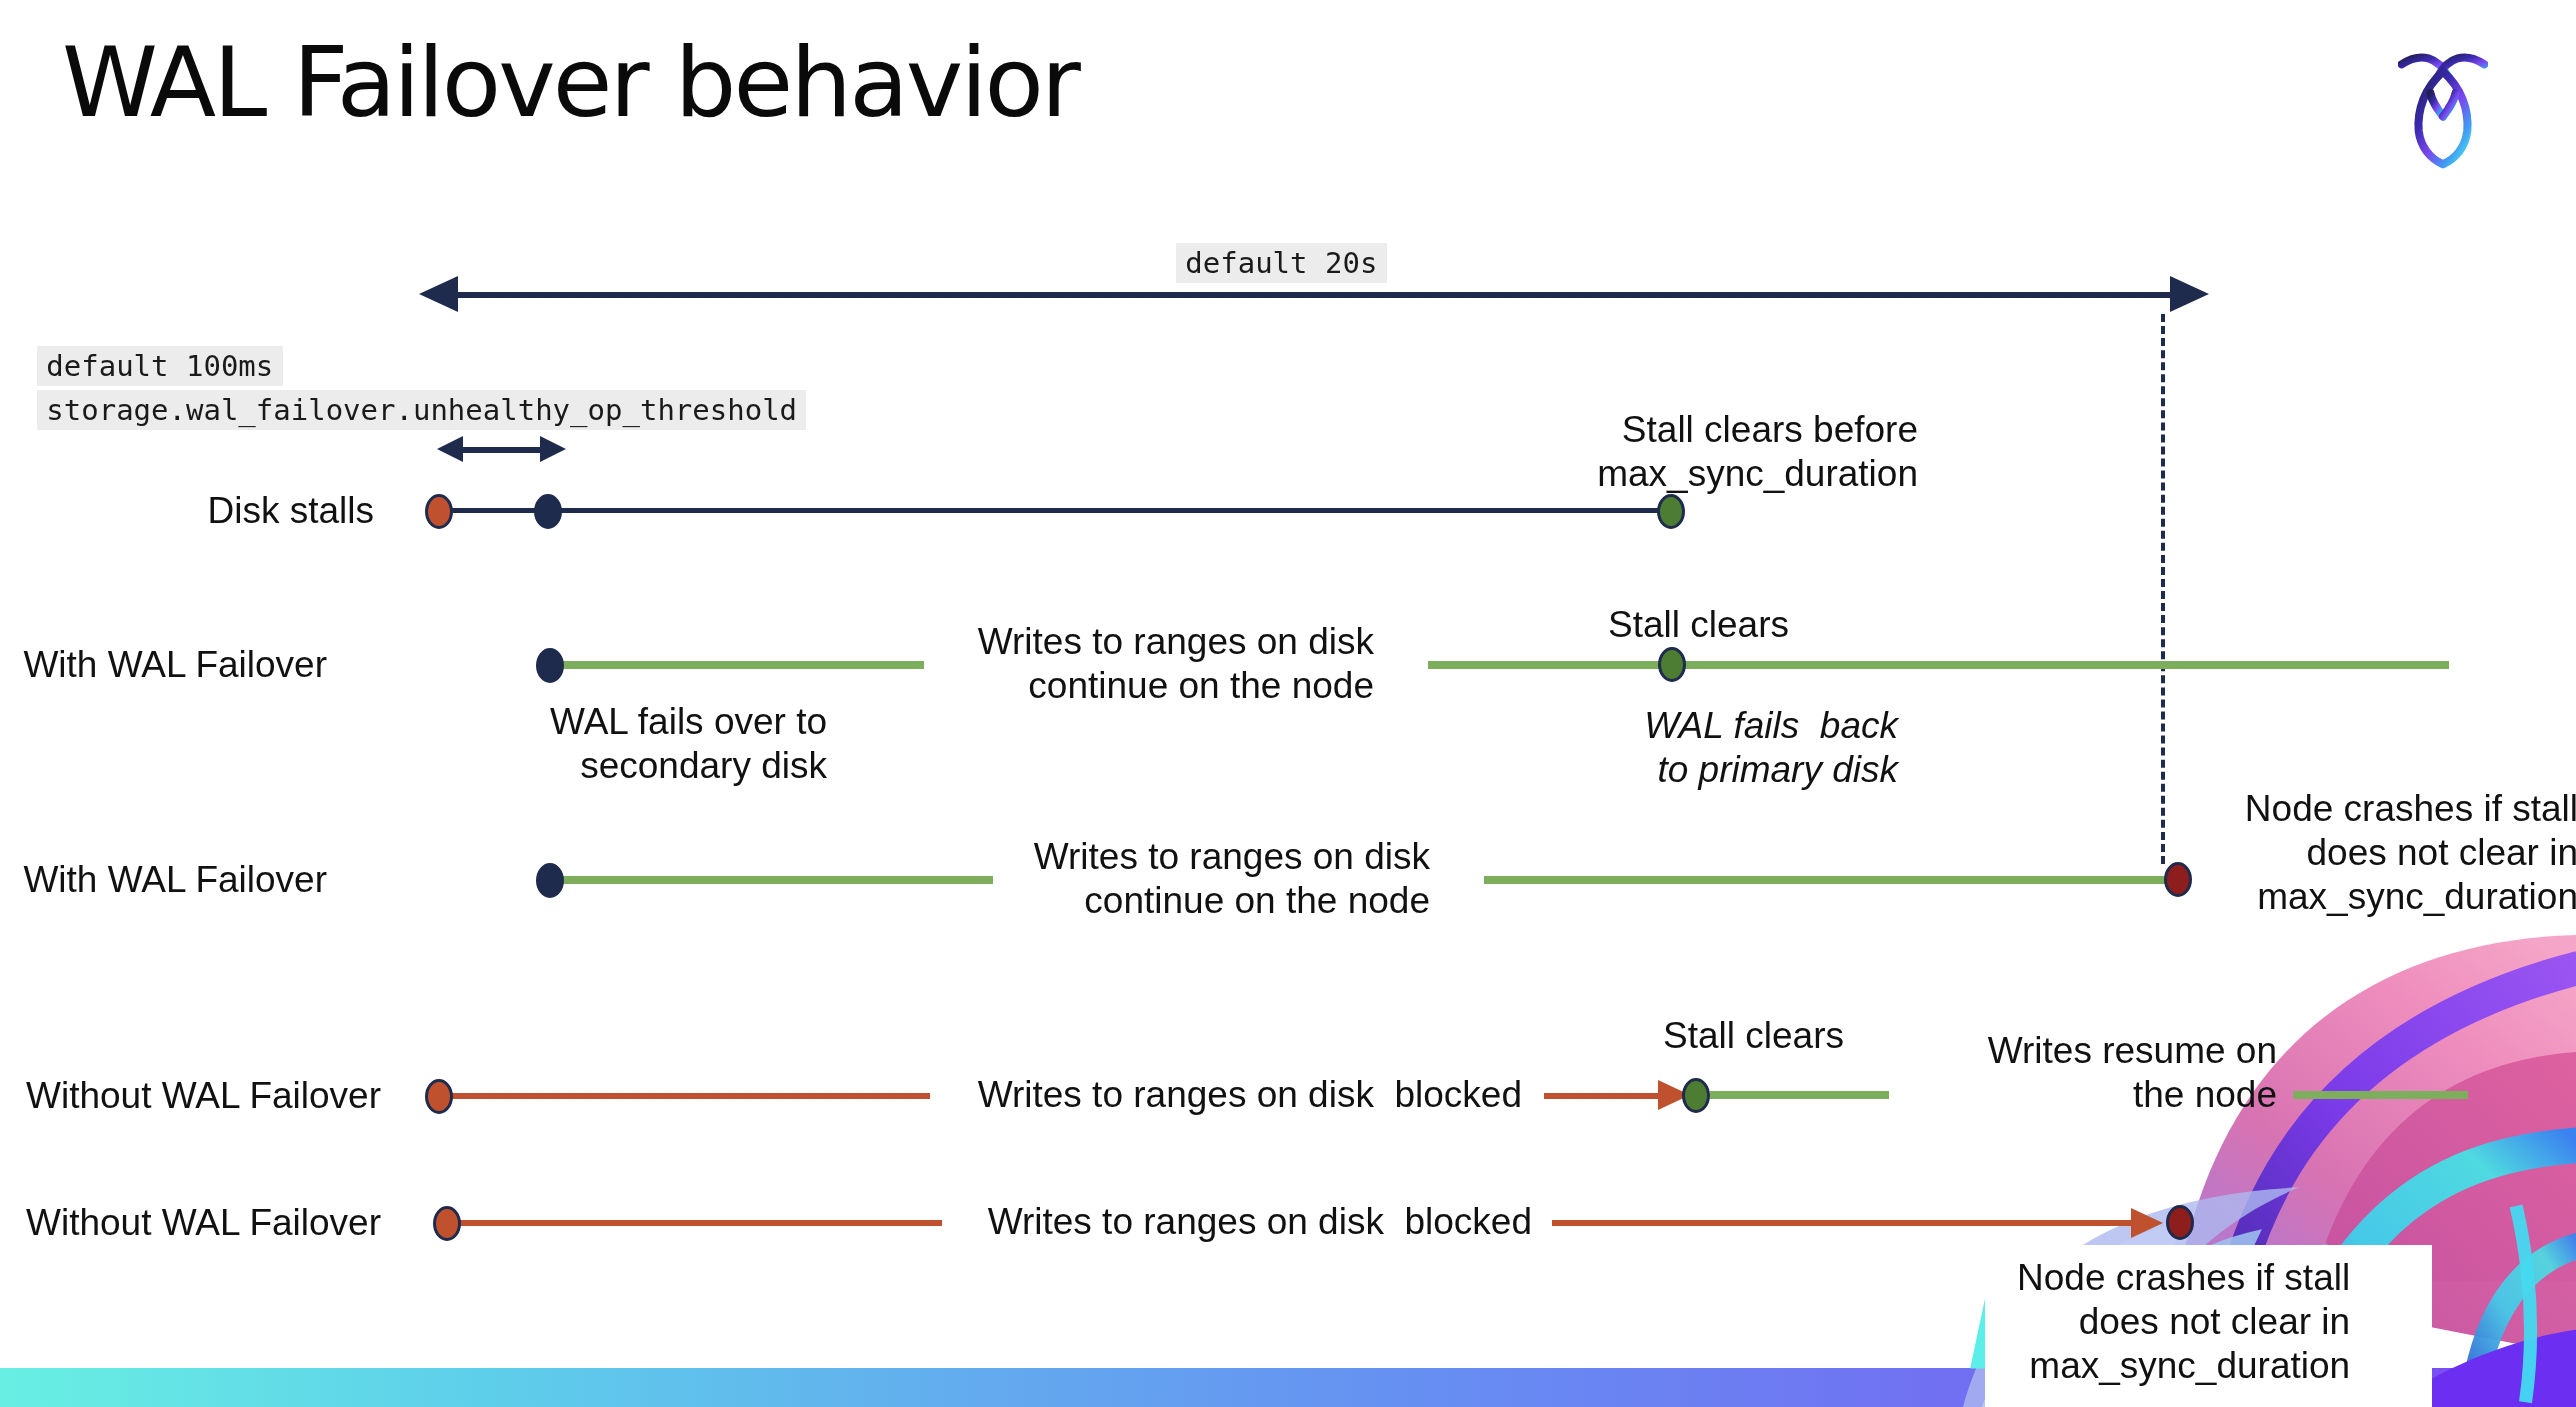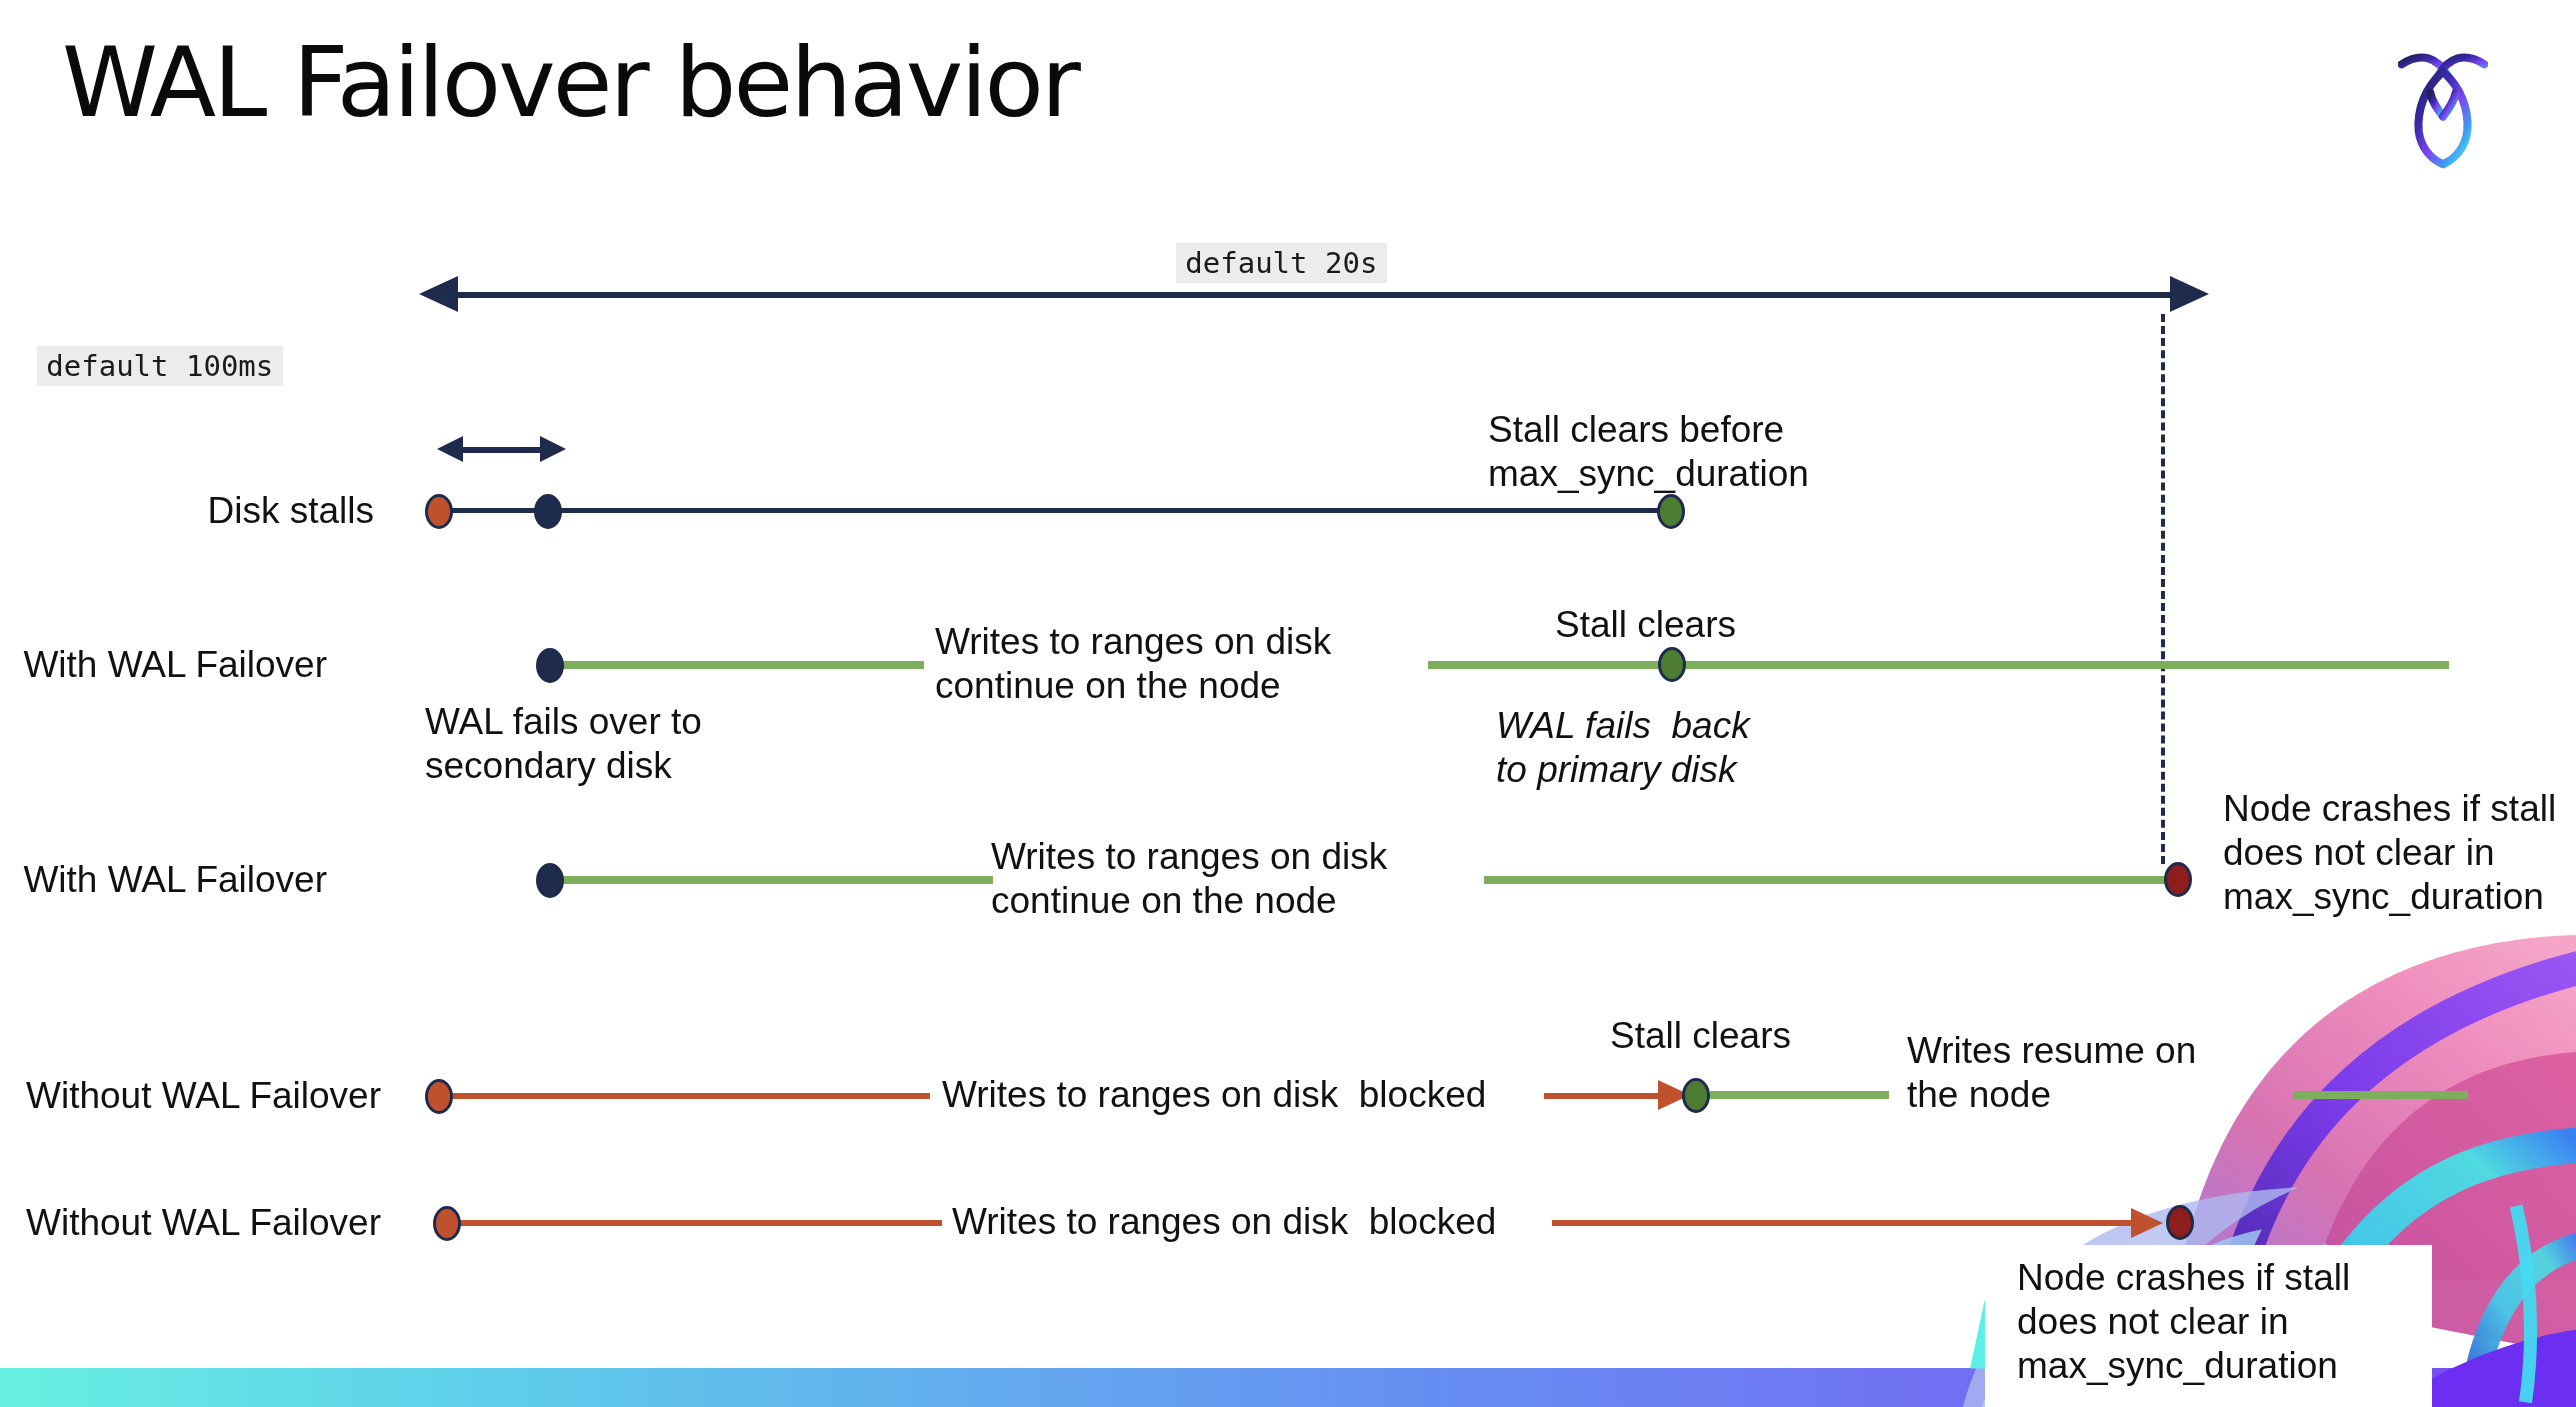"storage.wal_failover.unhealthy_op_thresh" div.code { html: none -> <div>storage.wal_failover.unhealthy_op_threshold</div> }
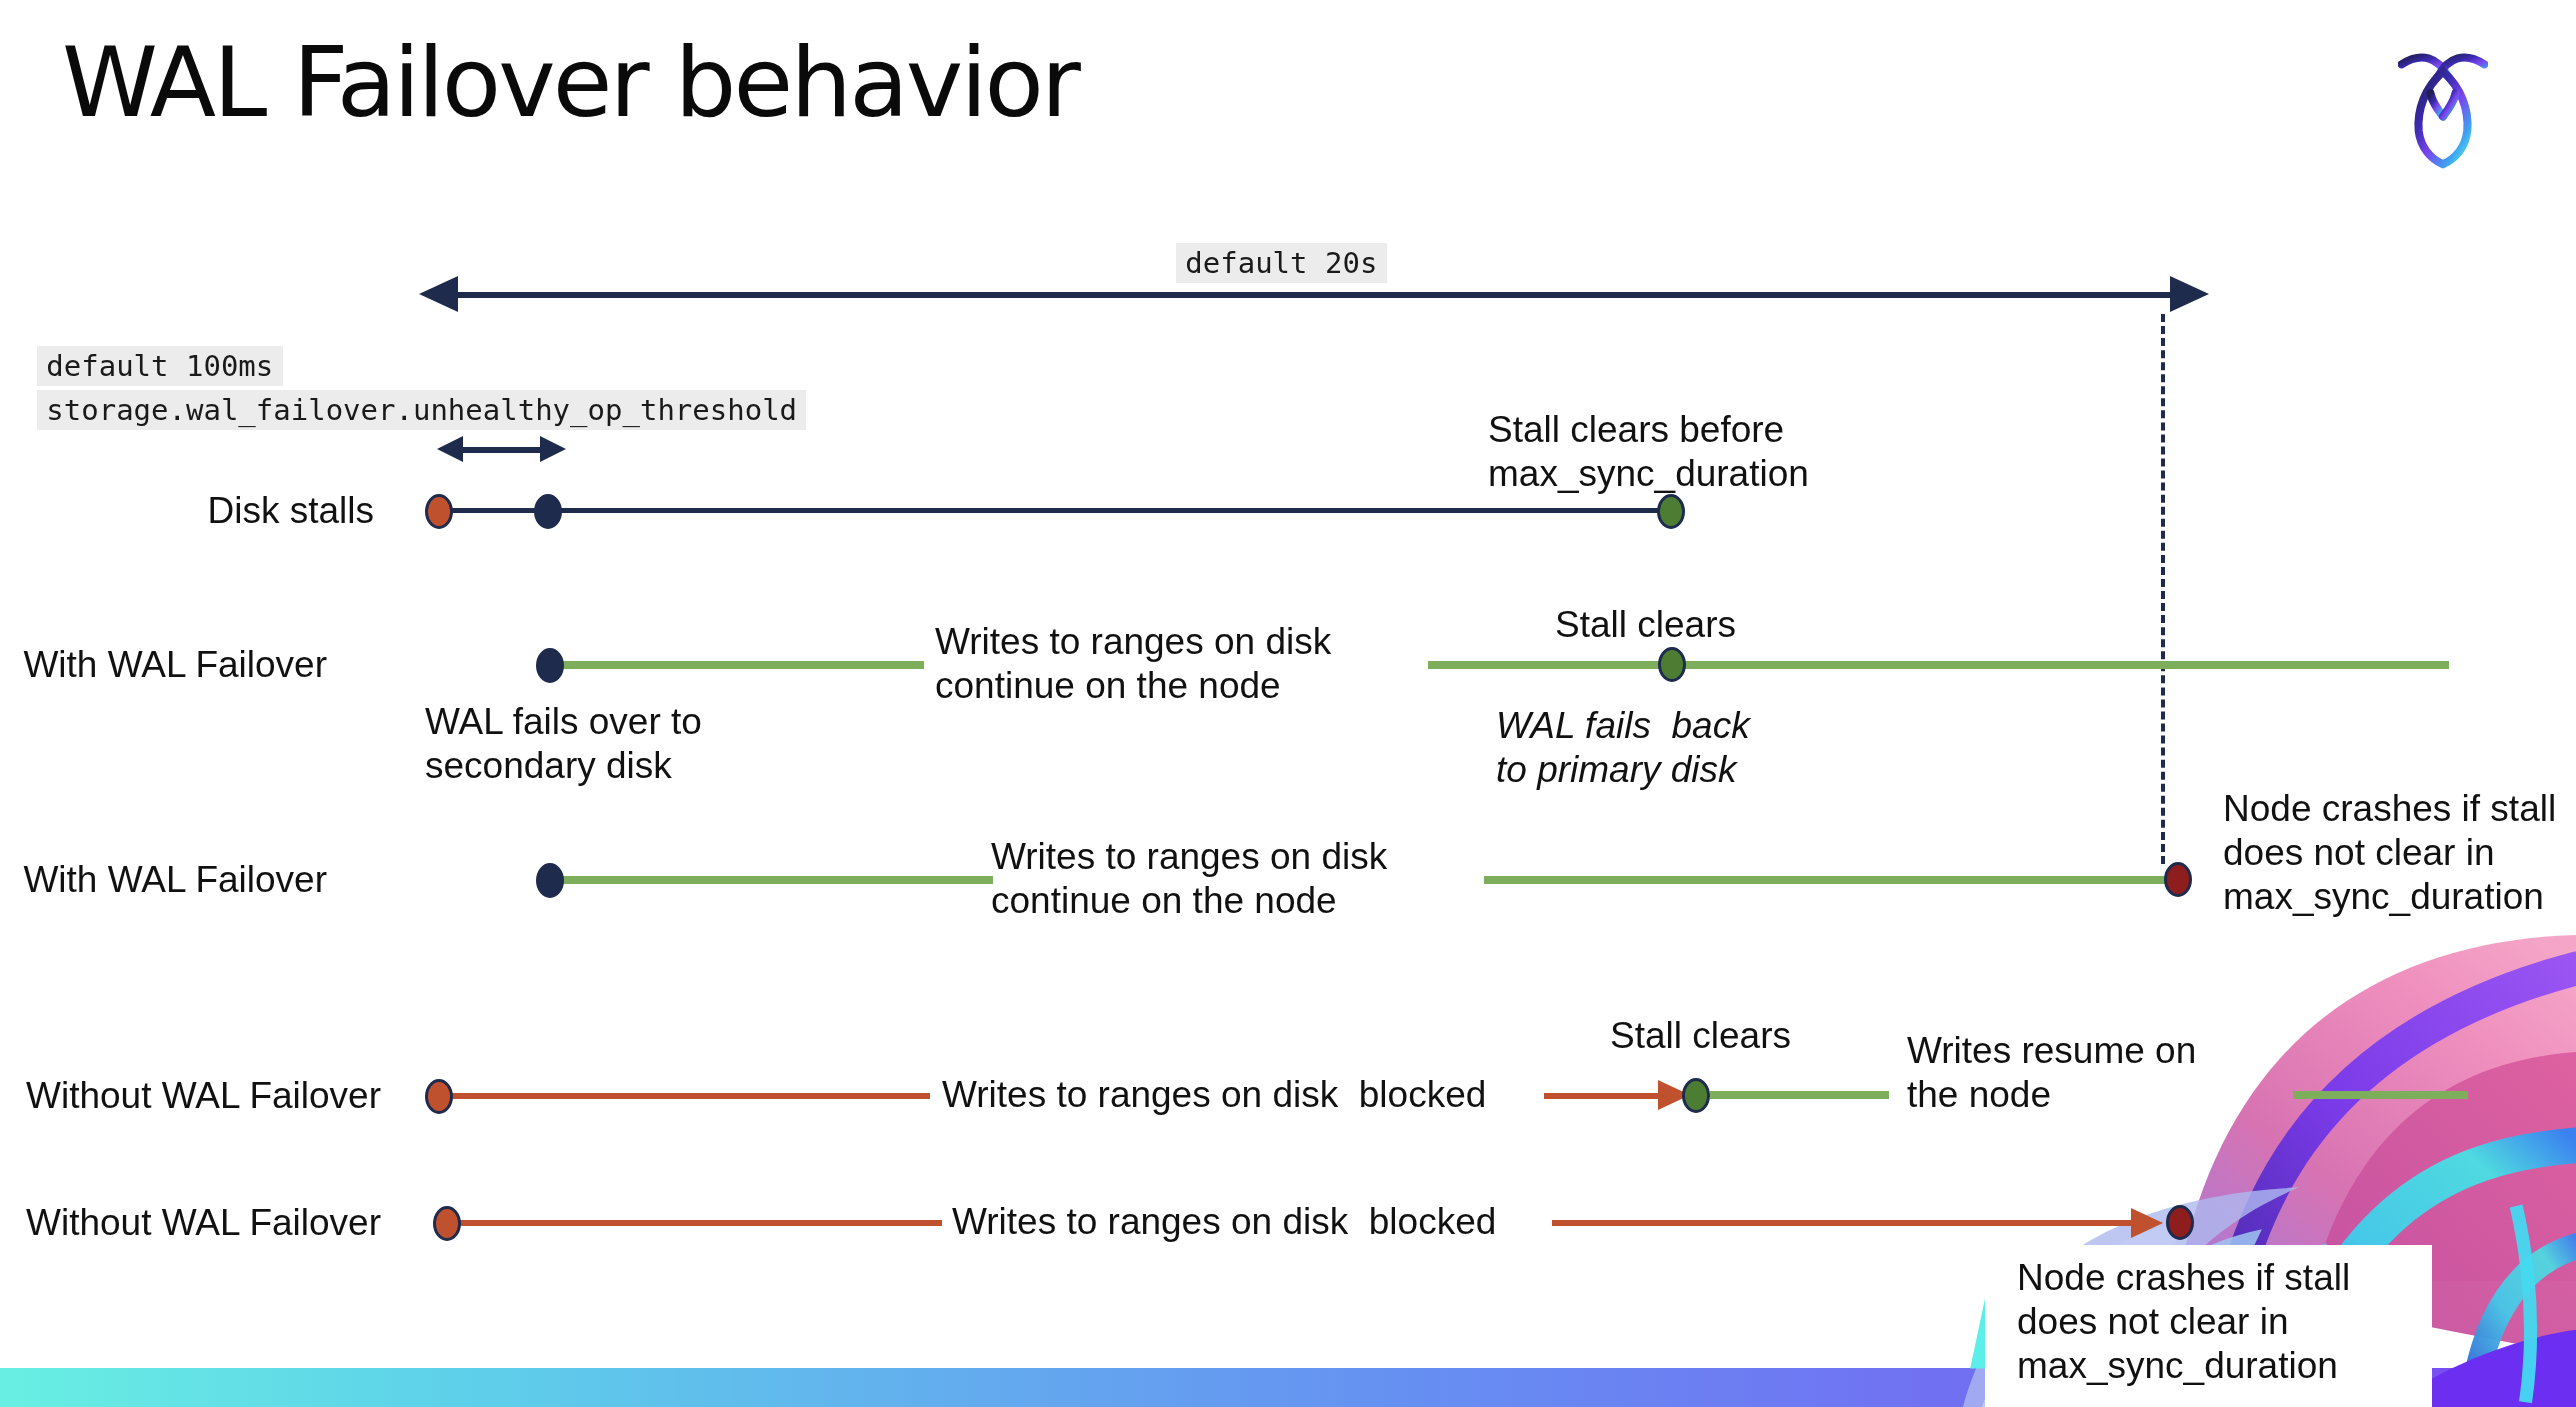"With WAL Failover" .t { text-align: none -> right }
